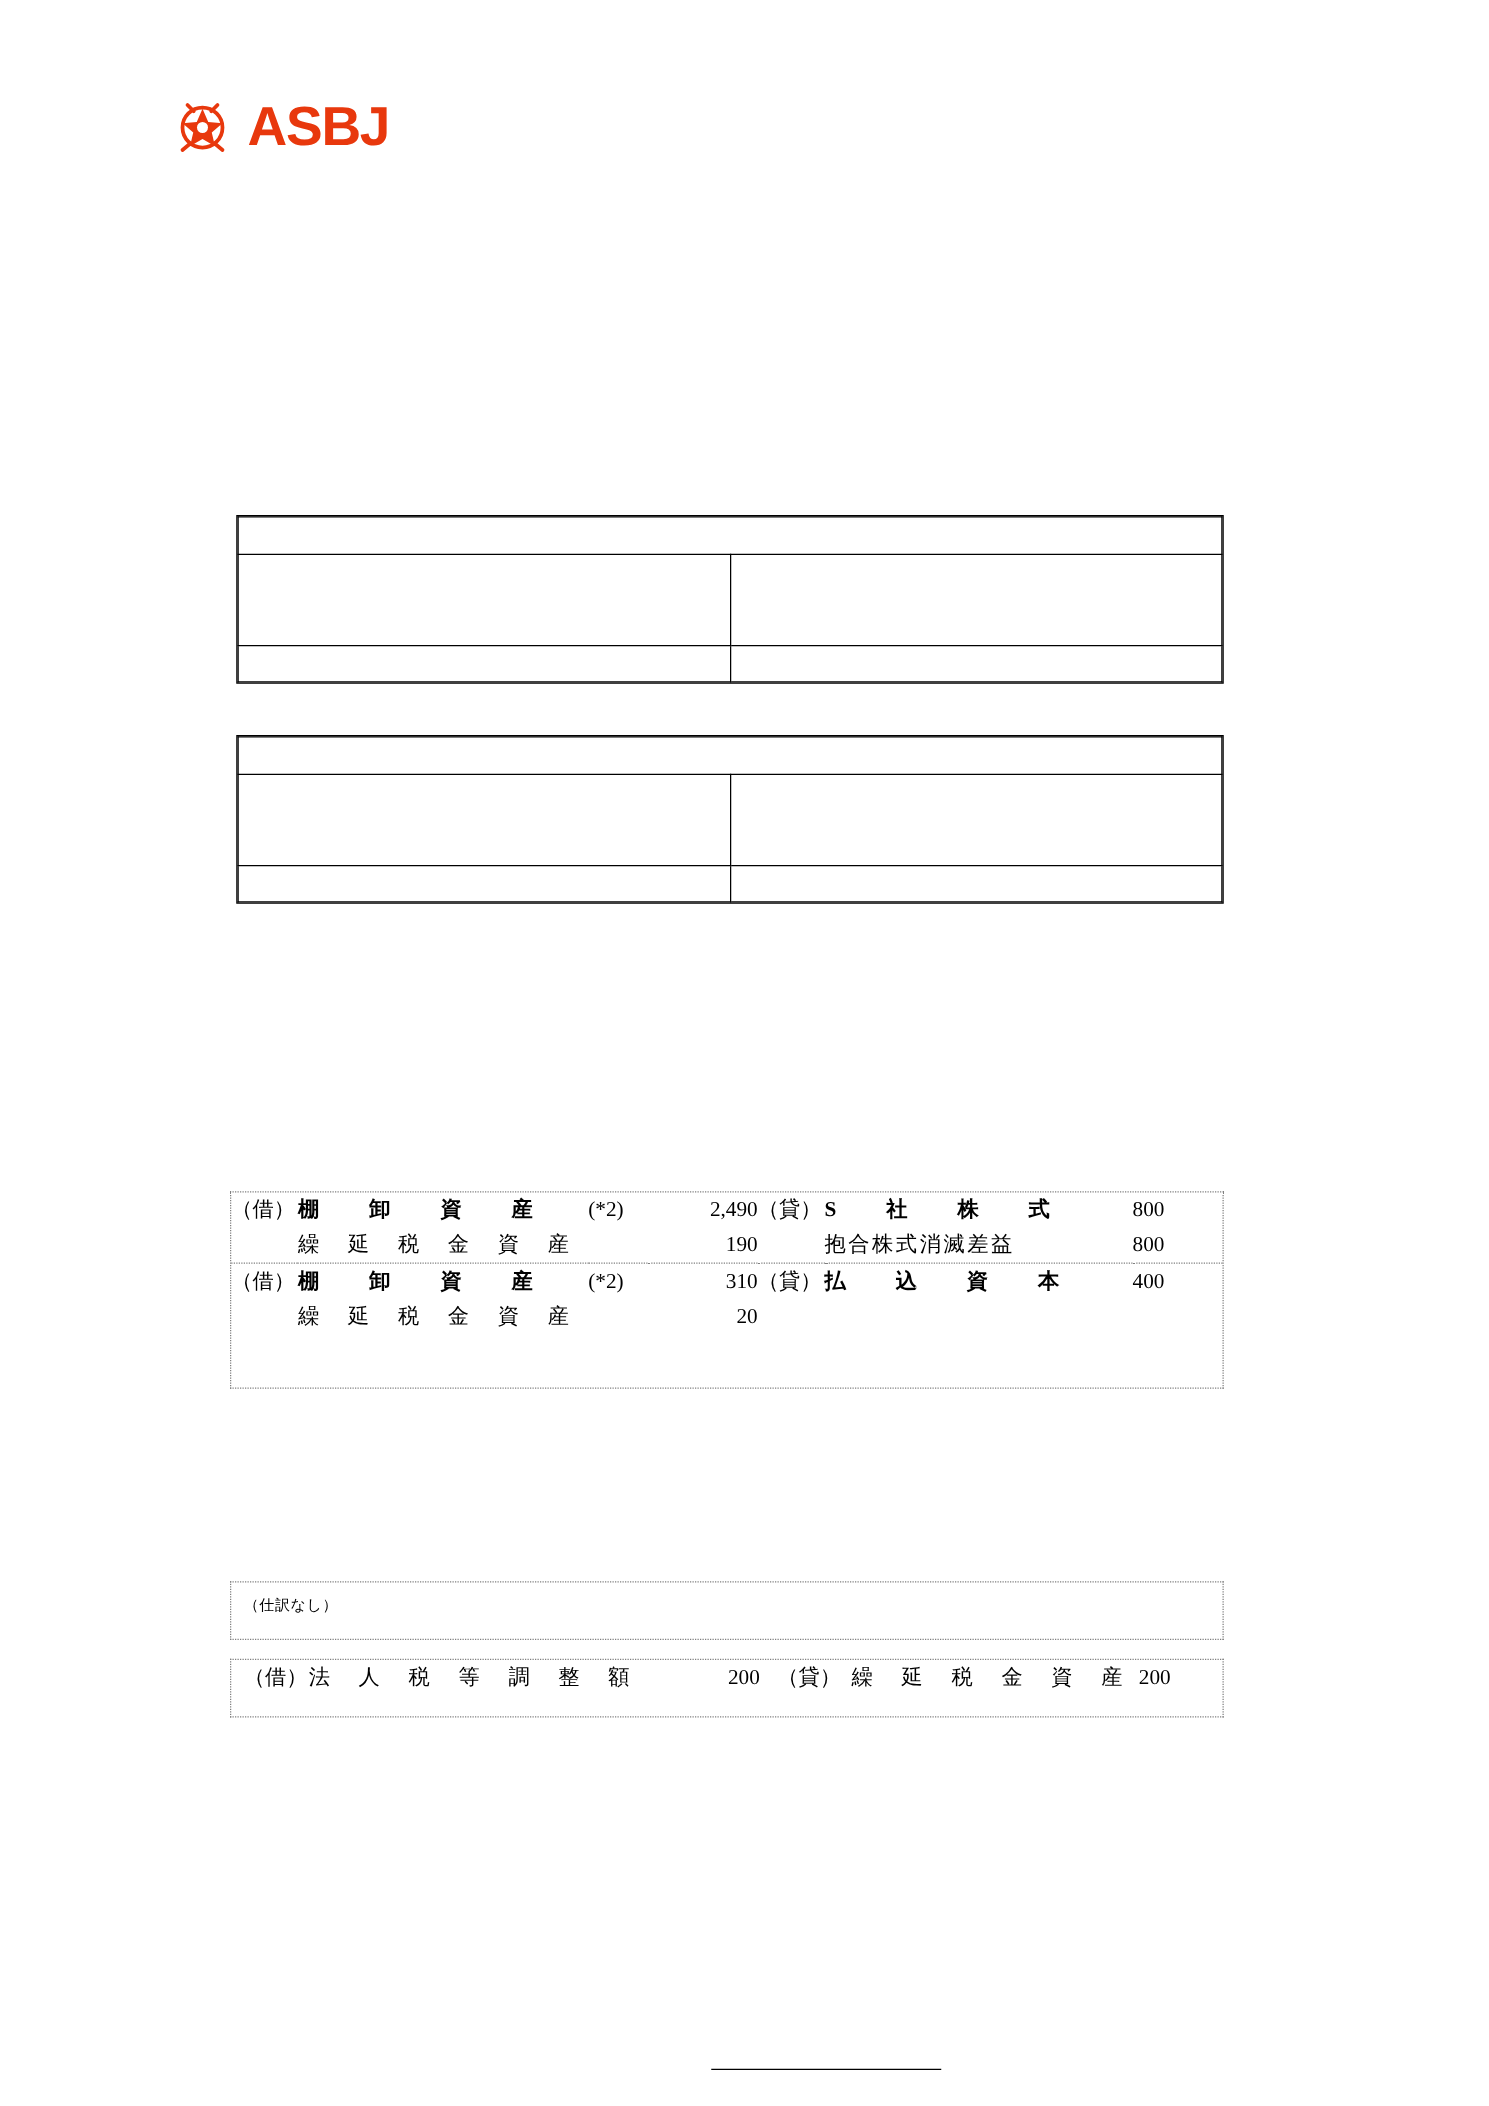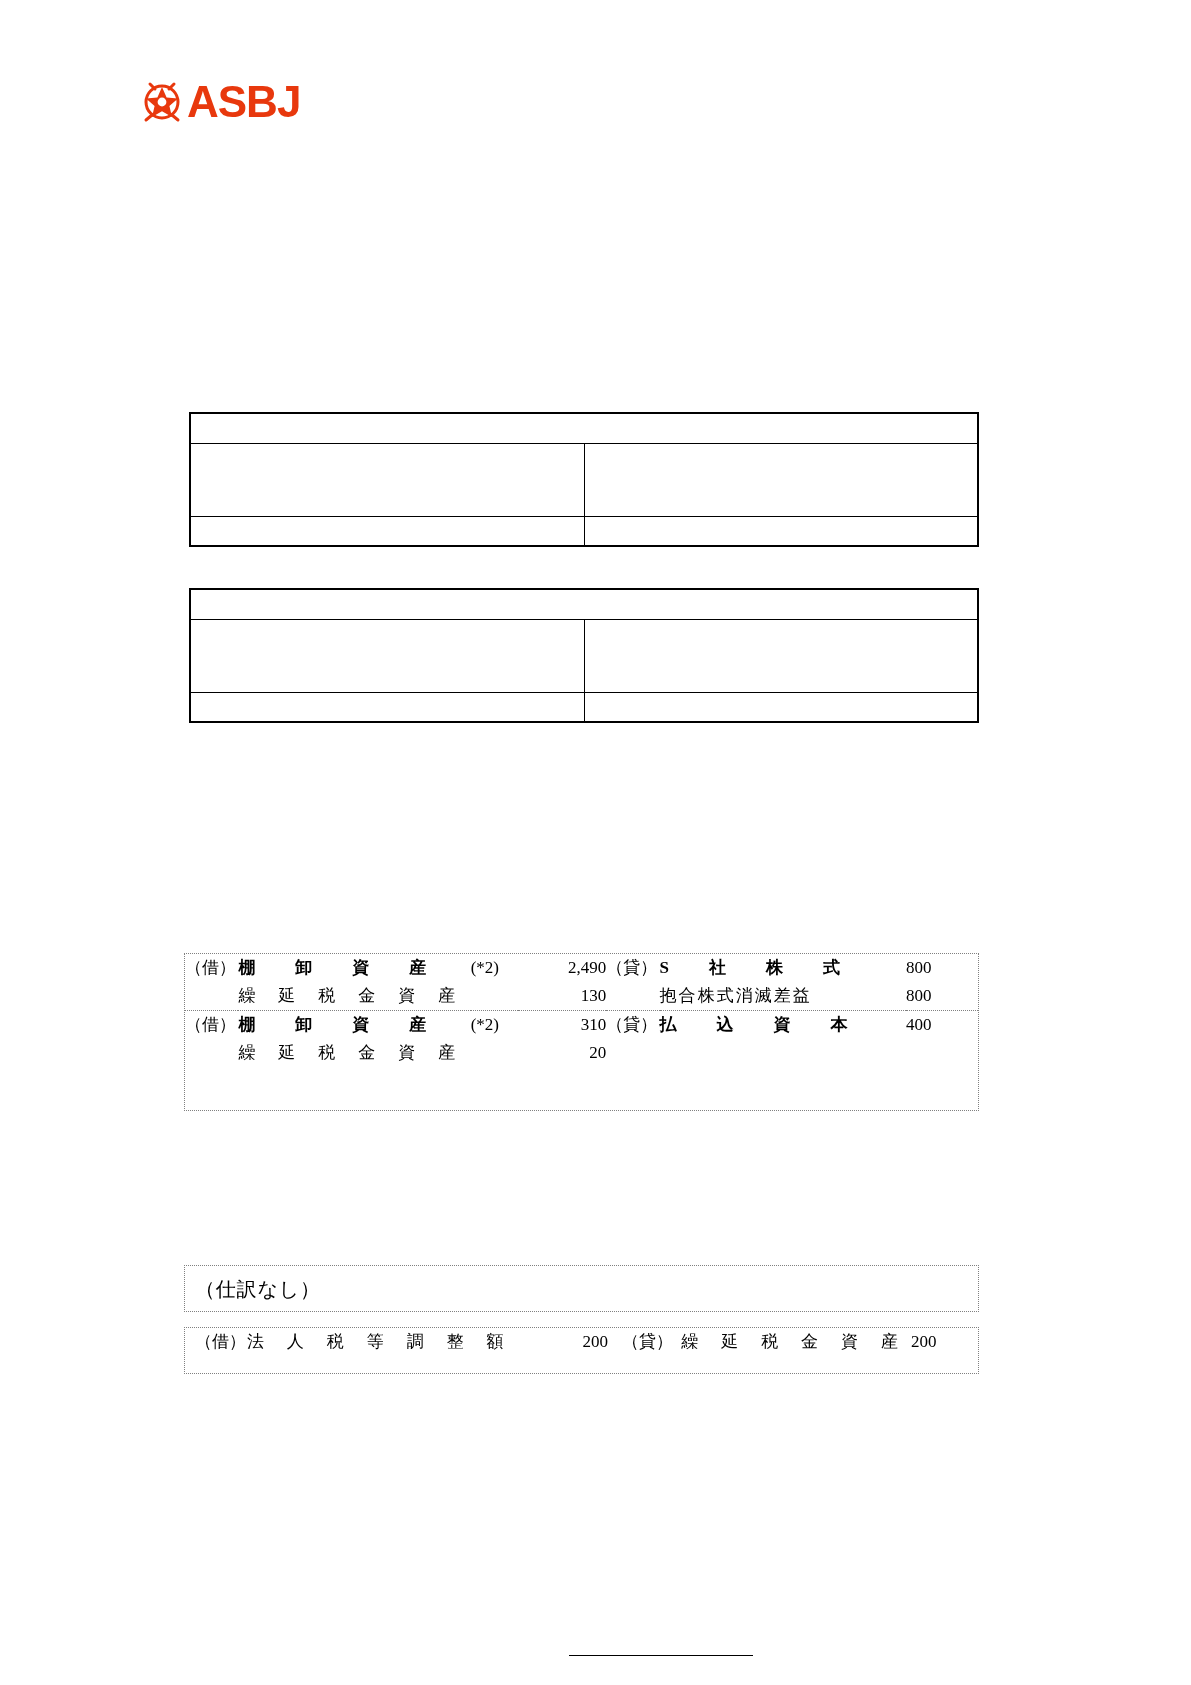"ASBJ" .logo-block { gap: 3px -> 14px }
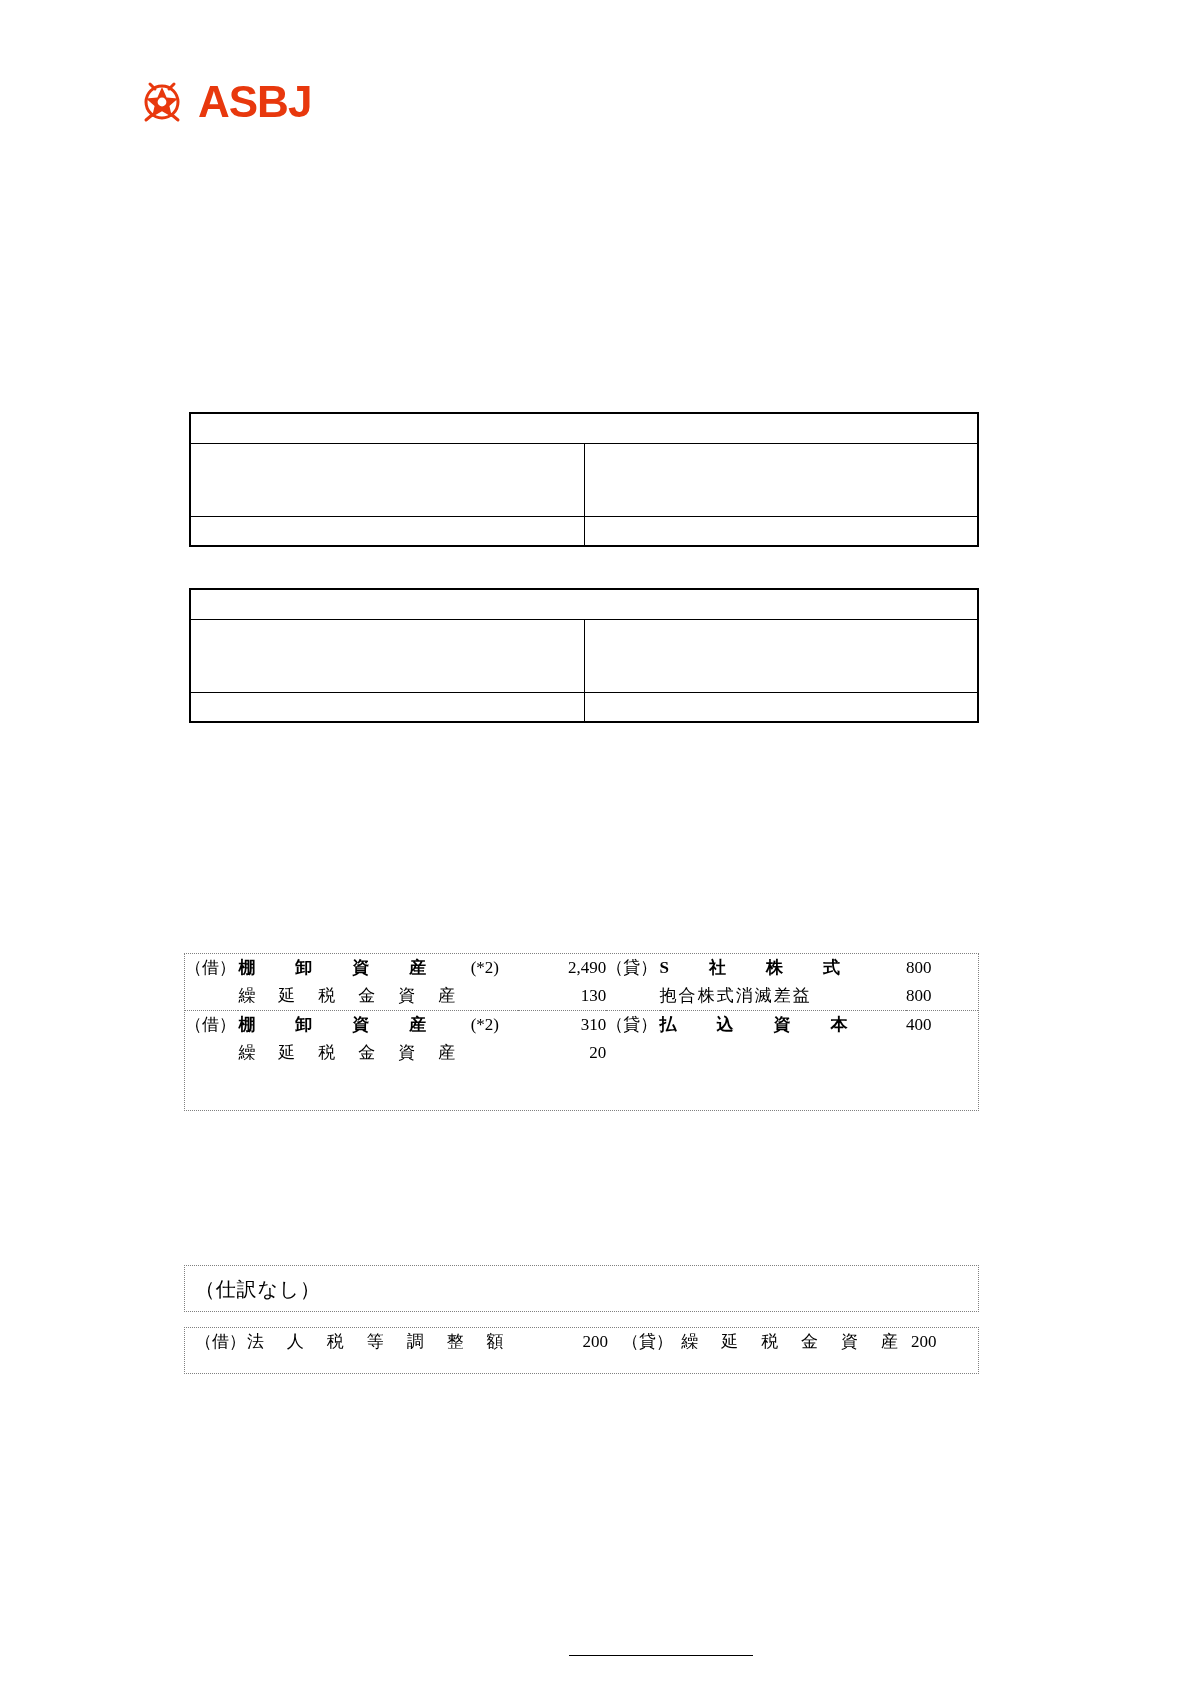"130" td.c-amount { text: 130 -> 190 }
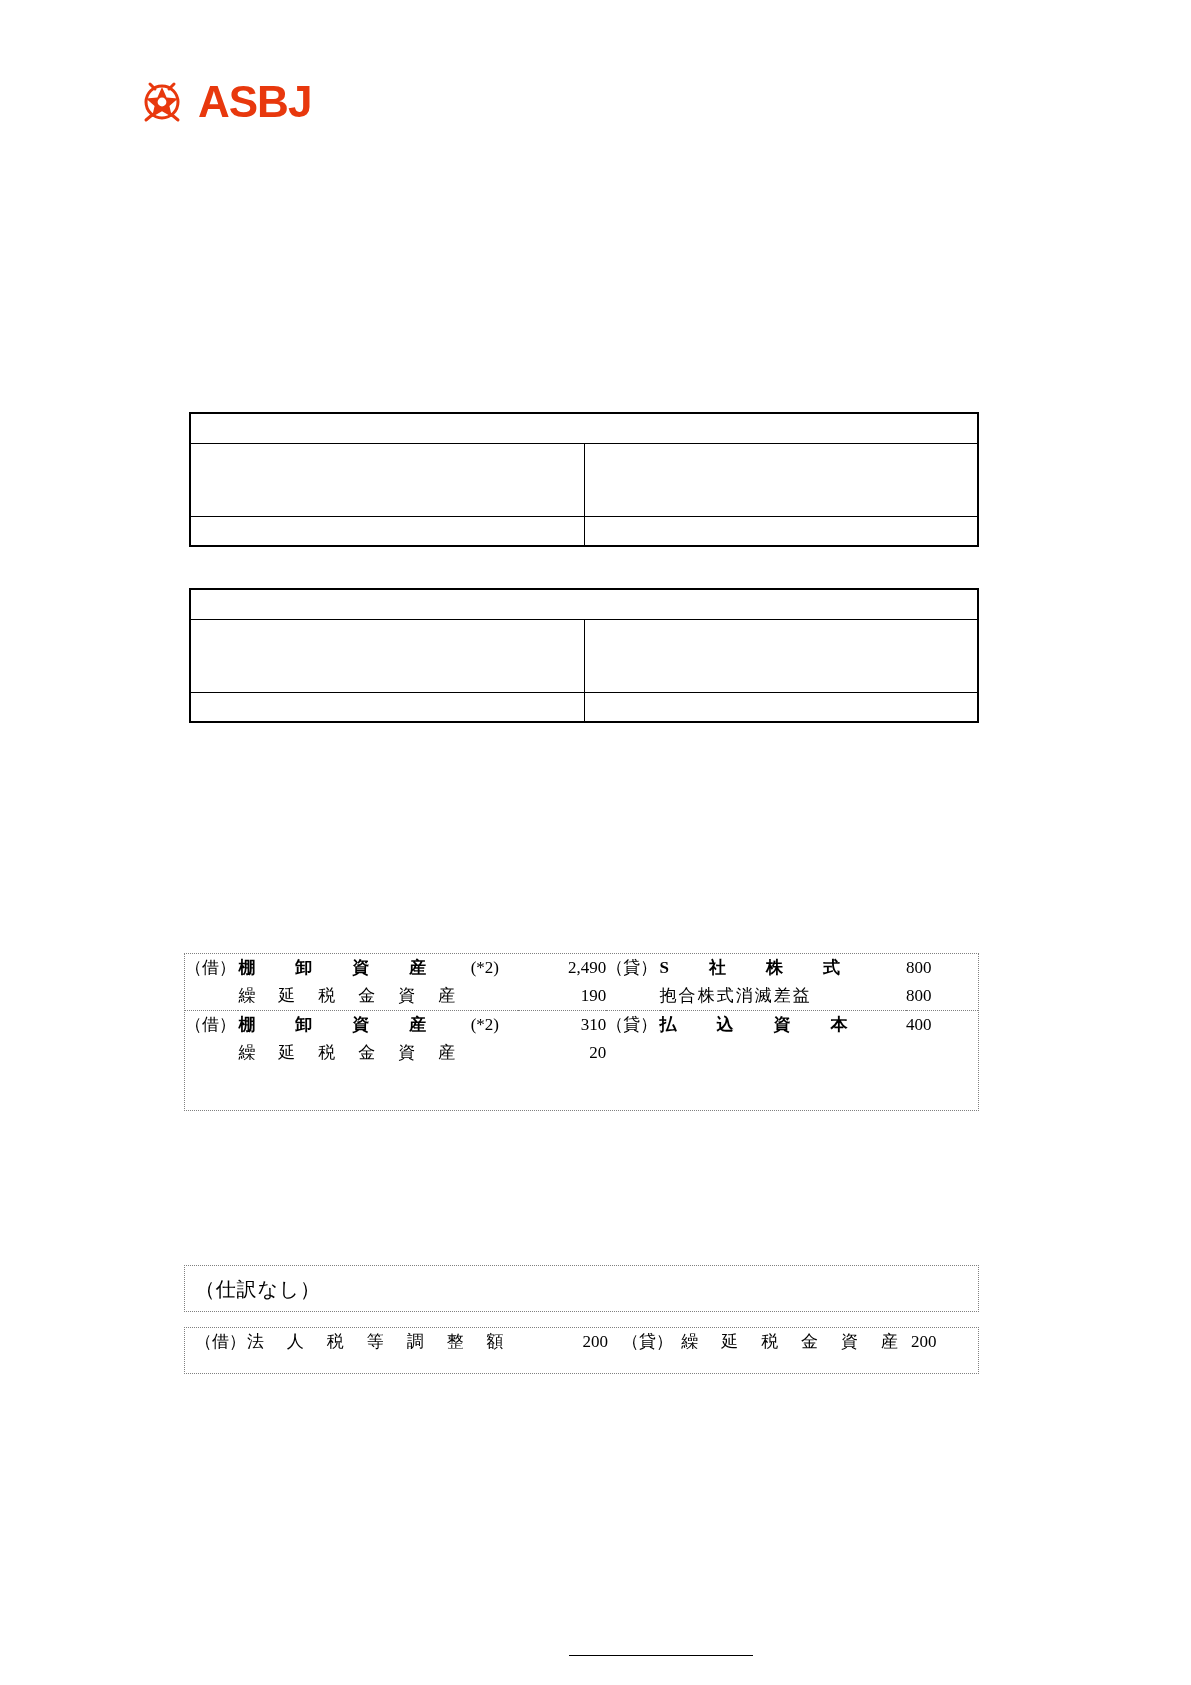"（仕訳なし）" .journal-none-text { font-size: 20px -> 12px }
